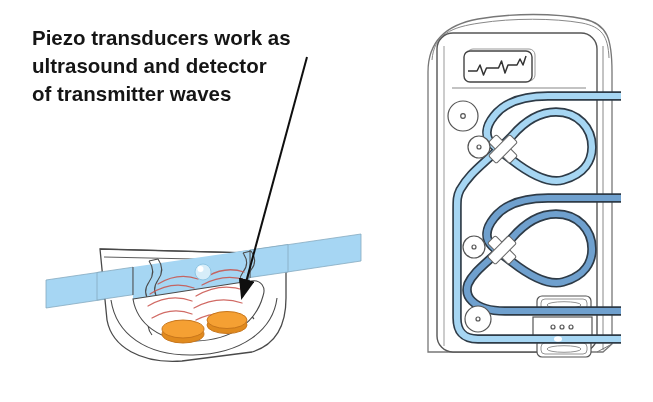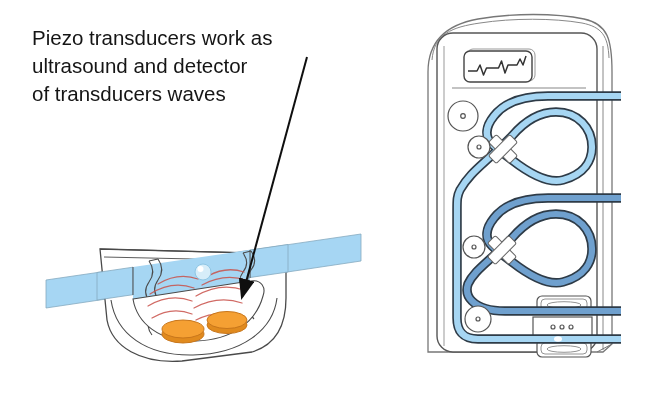"Piezo transducers work as" .caption { font-weight: normal -> bold }
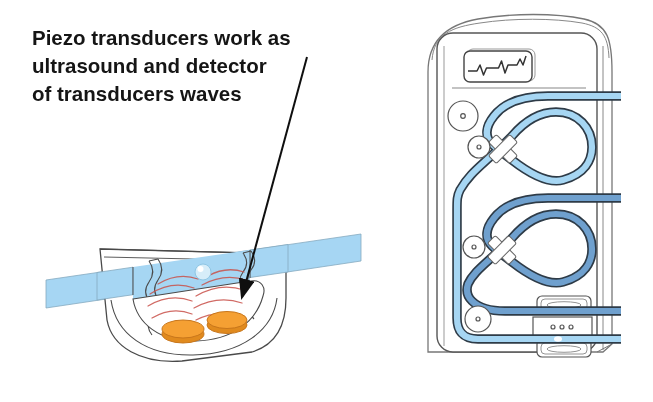"of transducers waves" div { text: transducers -> transmitter }
